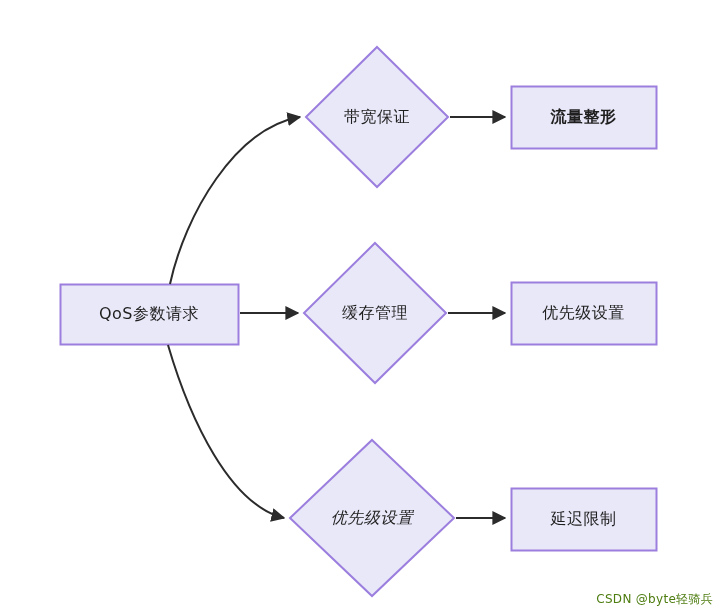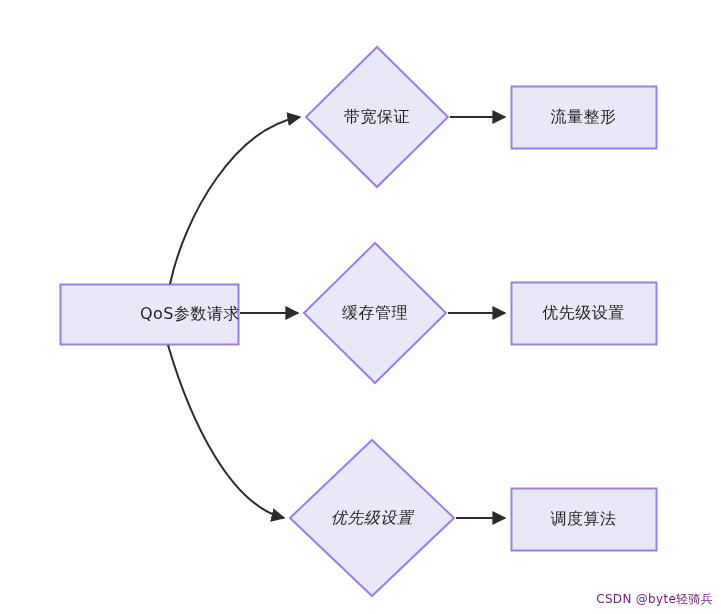"流量整形" div.node-label { font-weight: none -> bold }
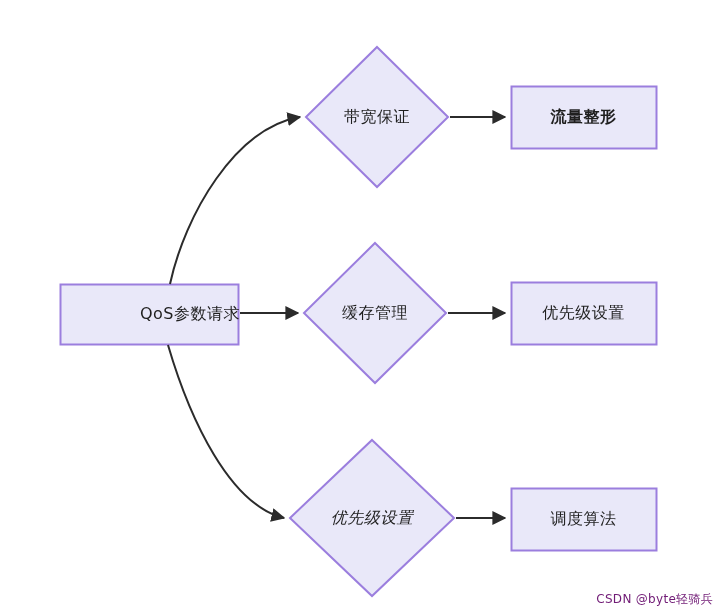"QoS参数请求" div.node-label { left: 71px -> 60px; padding-left: 30px -> none }
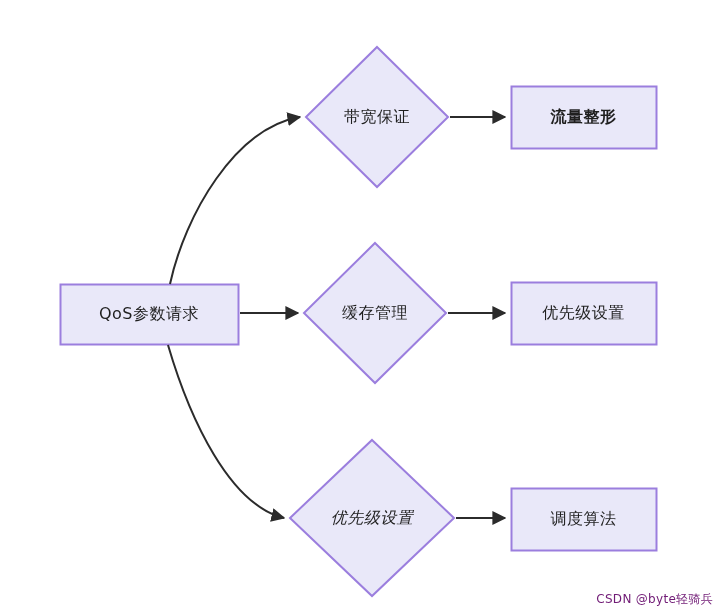"调度算法" div.node-label { text: 调度算法 -> 延迟限制 }
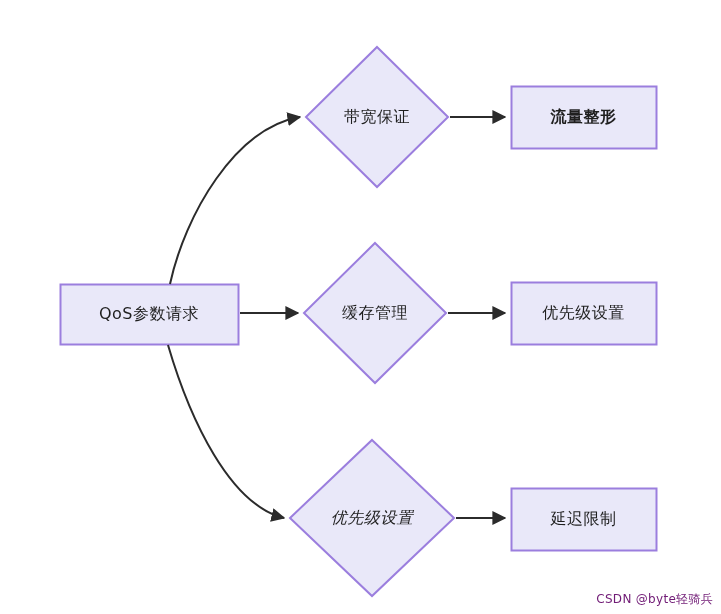"CSDN @byte轻骑兵" .watermark { color: #701a75 -> #4d7c0f }
